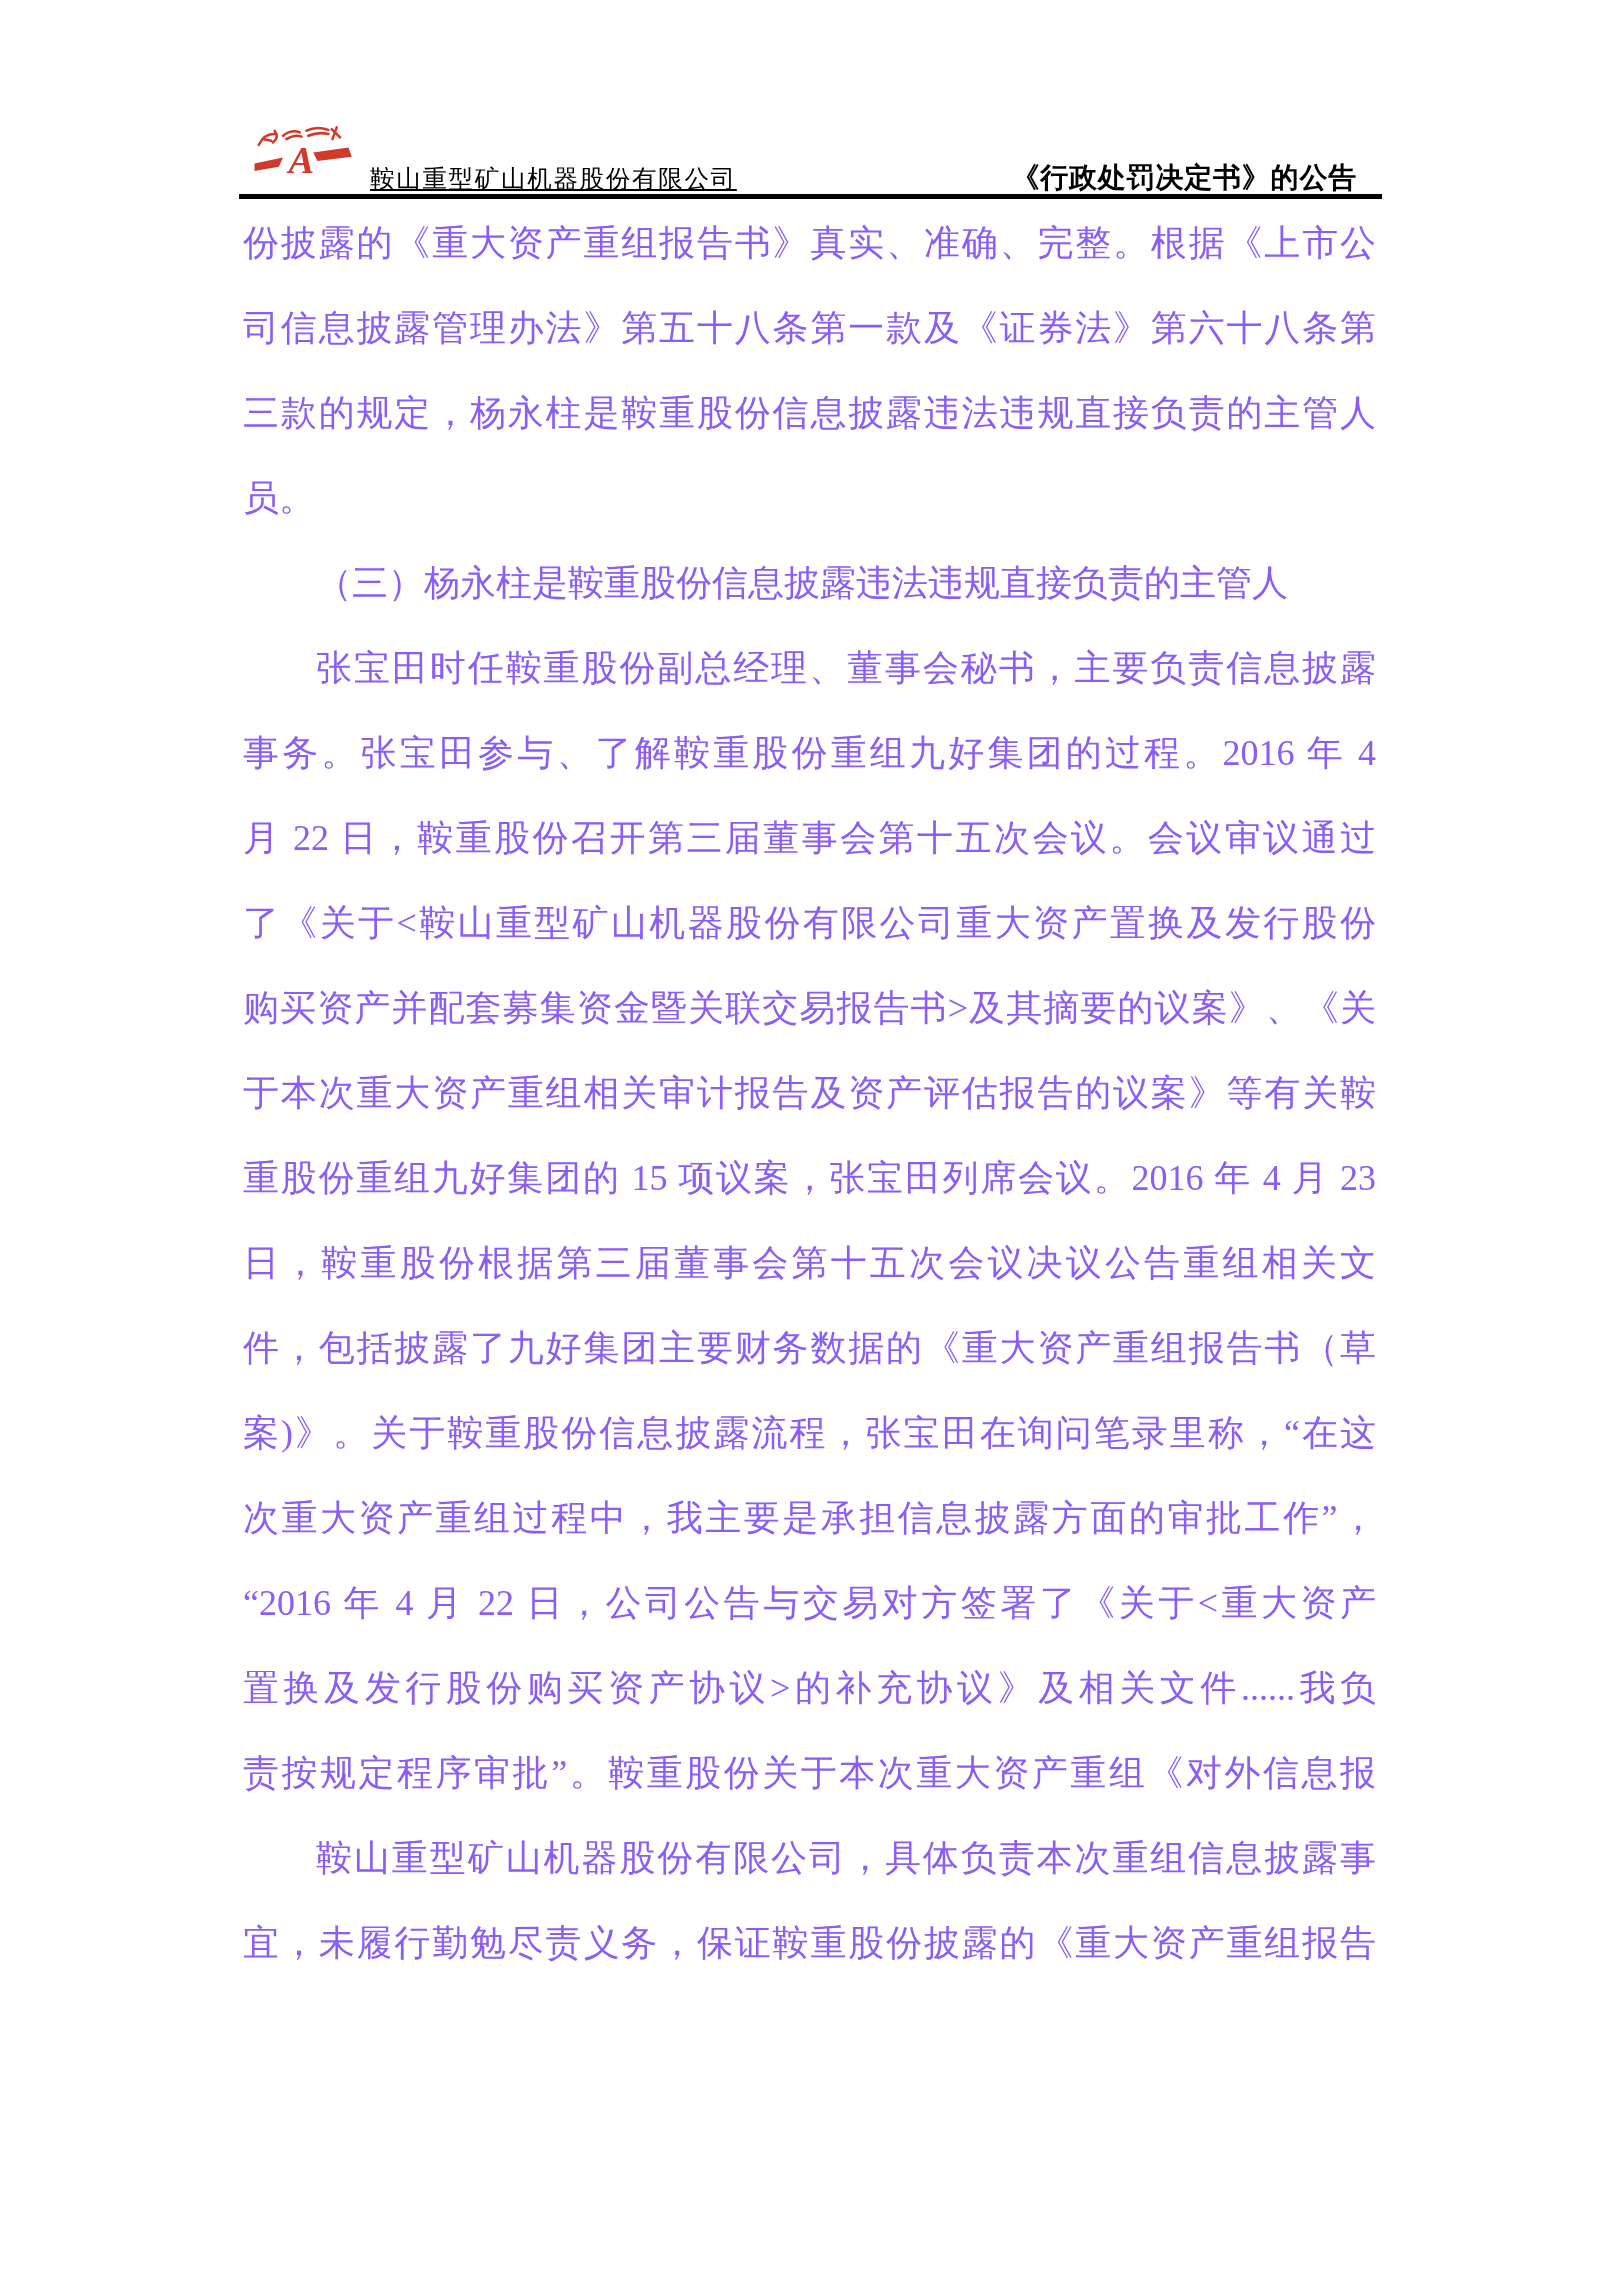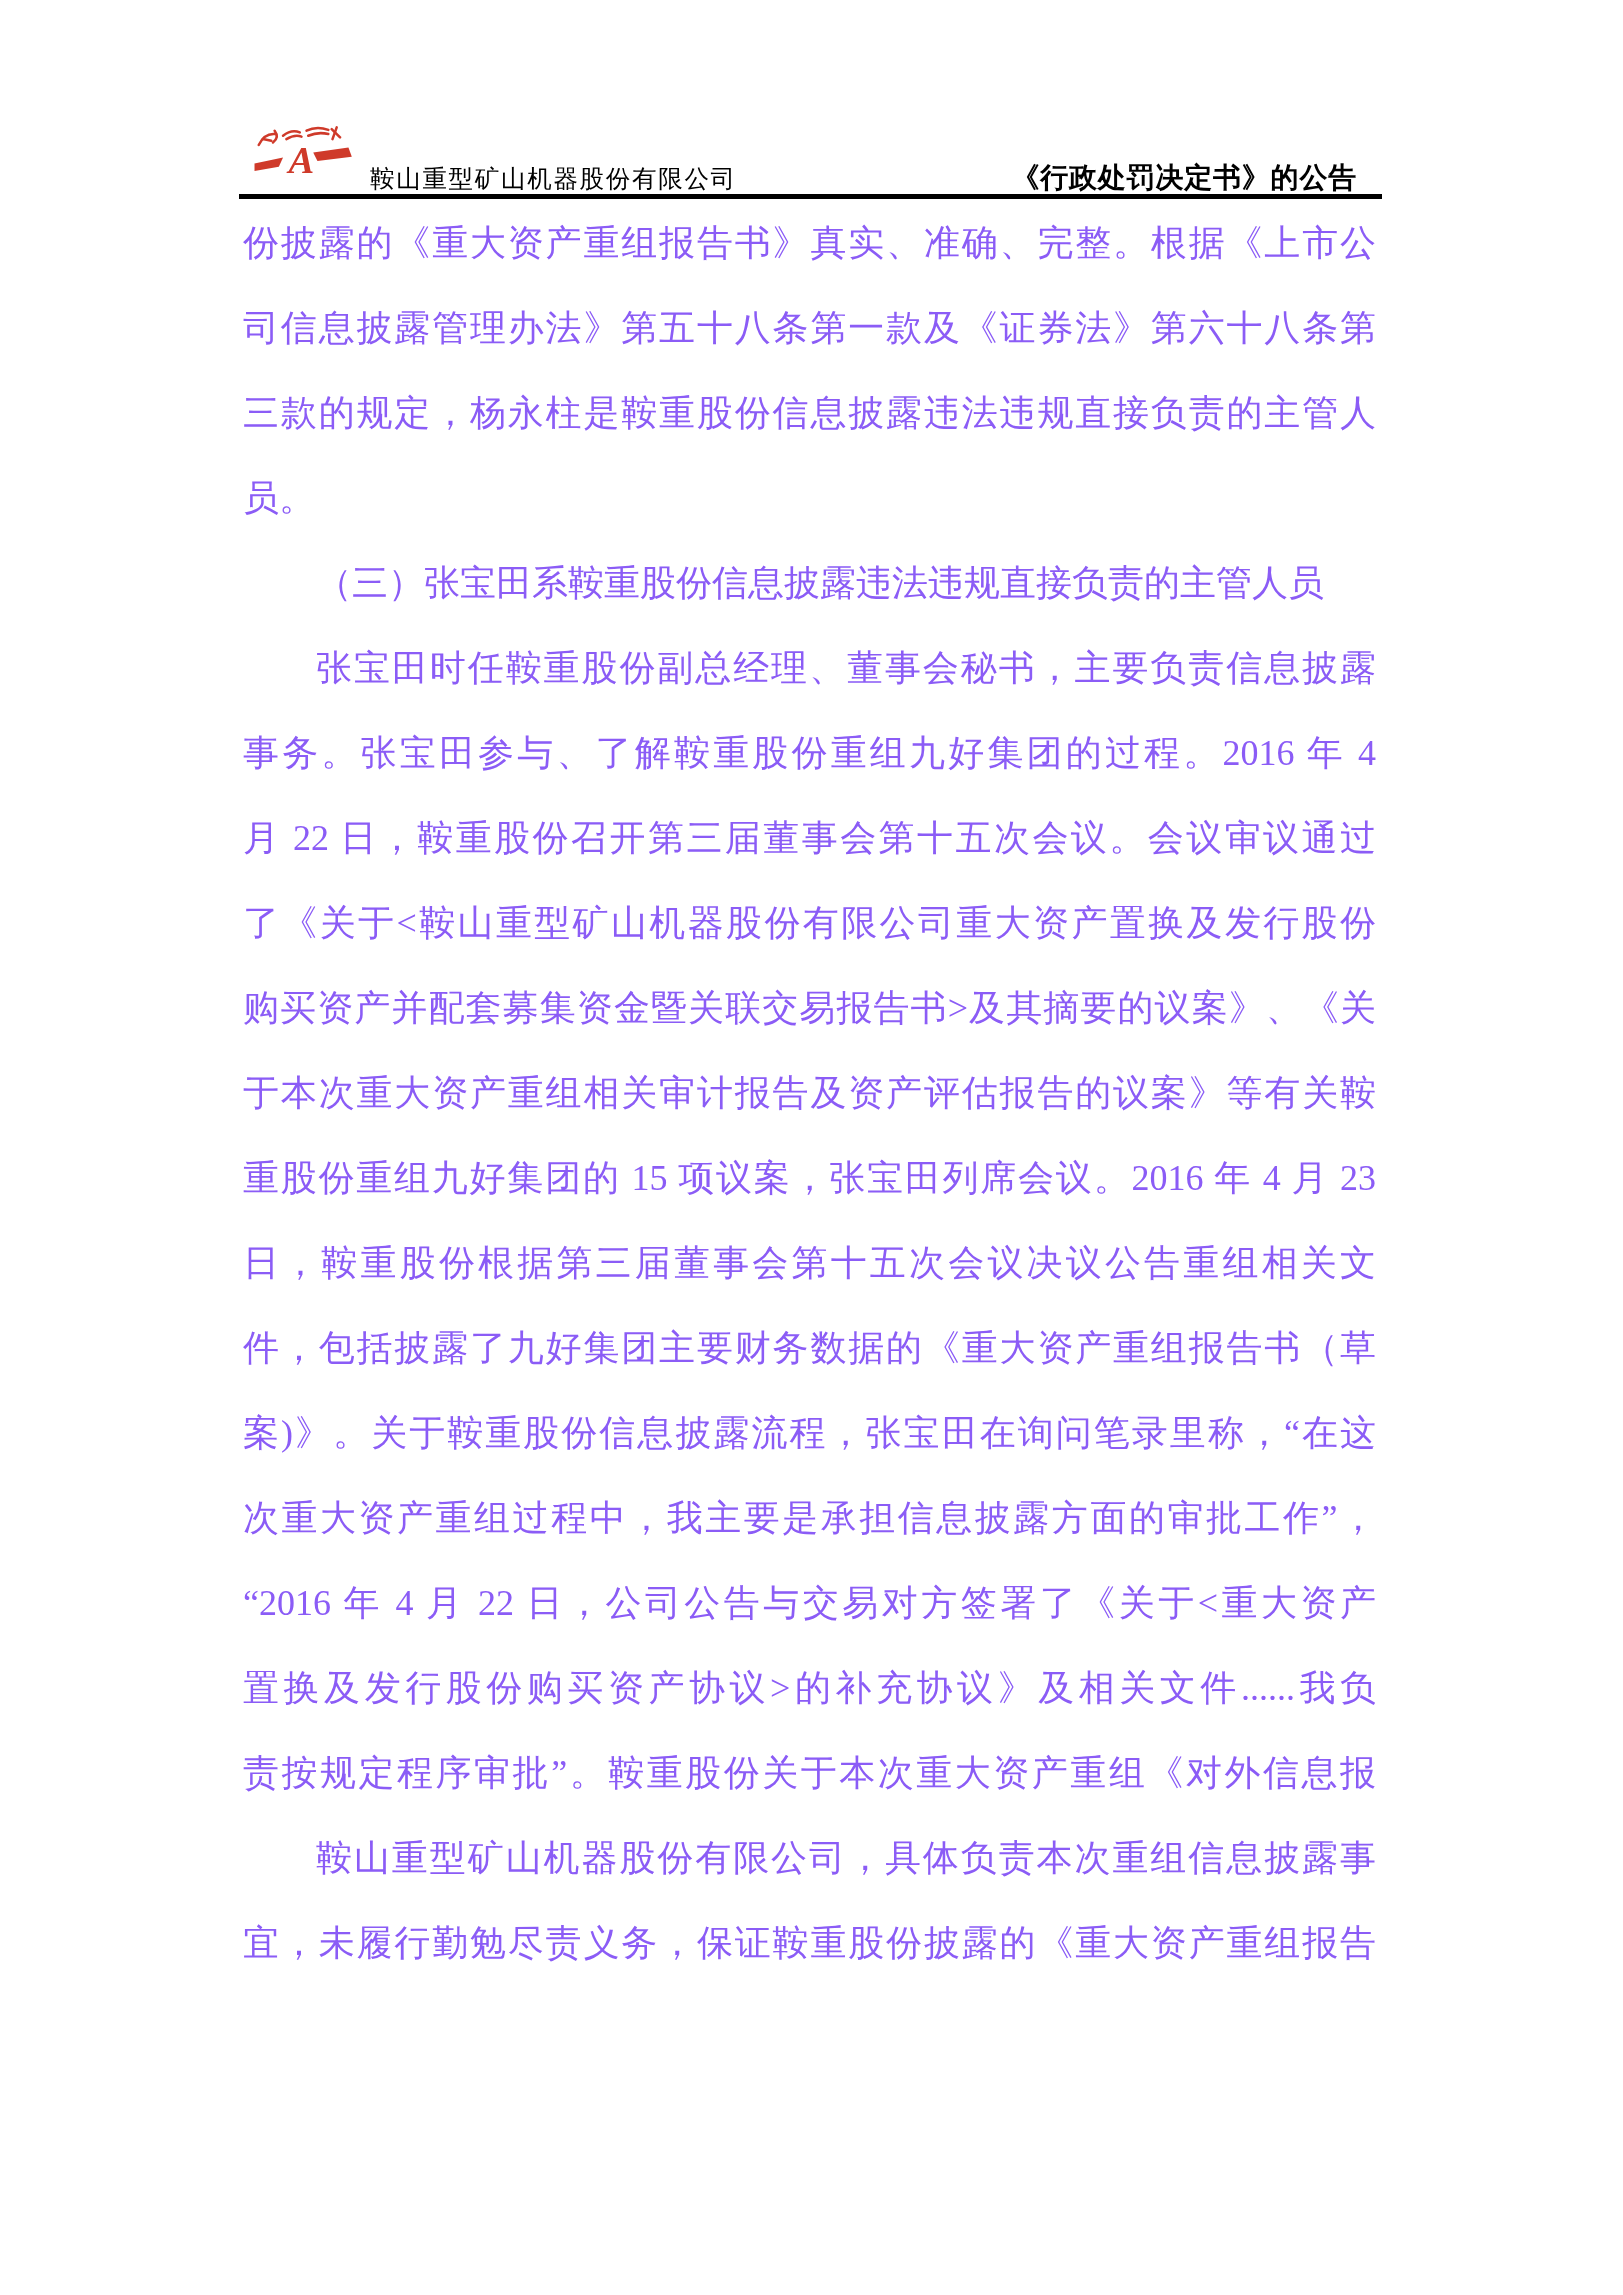"鞍山重型矿山机器股份有限公司" .company { text-decoration: none -> underline }
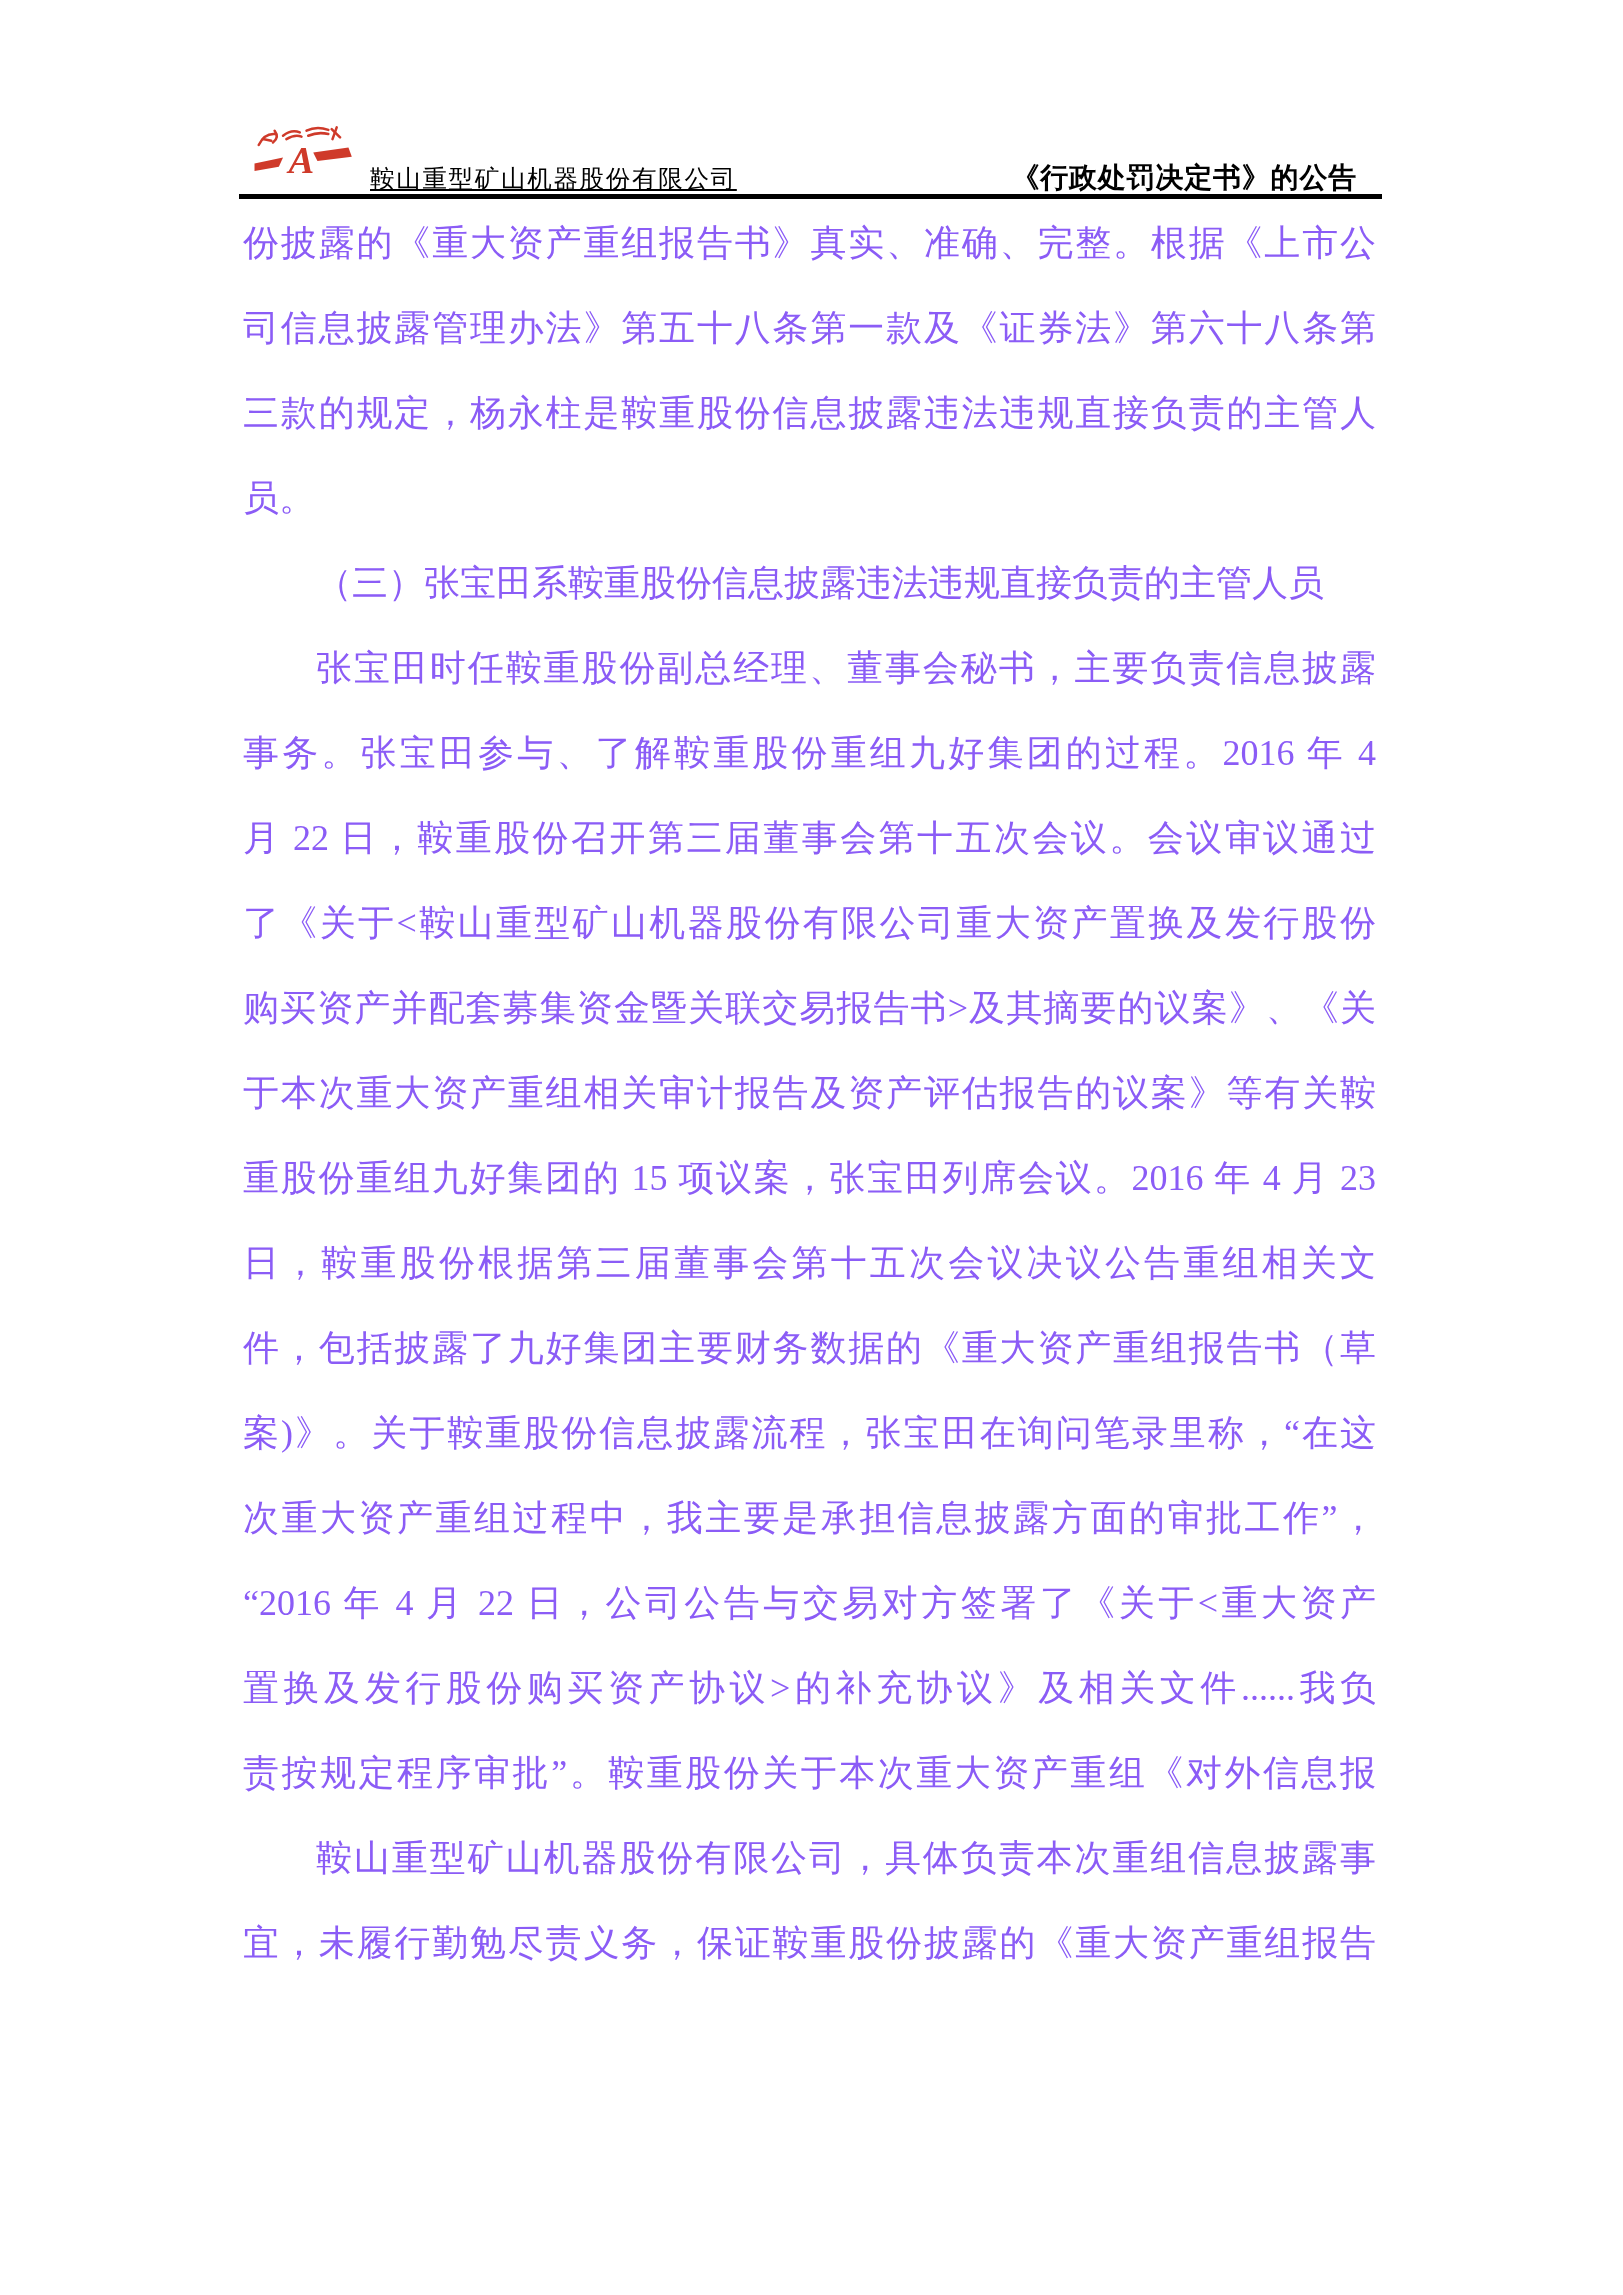"（三）张宝田系鞍重股份信息披露违法违规直接负责的主管人员" div.line { text: 张宝田系鞍重股份信息披露违法违规直接负责的主管人员 -> 杨永柱是鞍重股份信息披露违法违规直接负责的主管人 }
